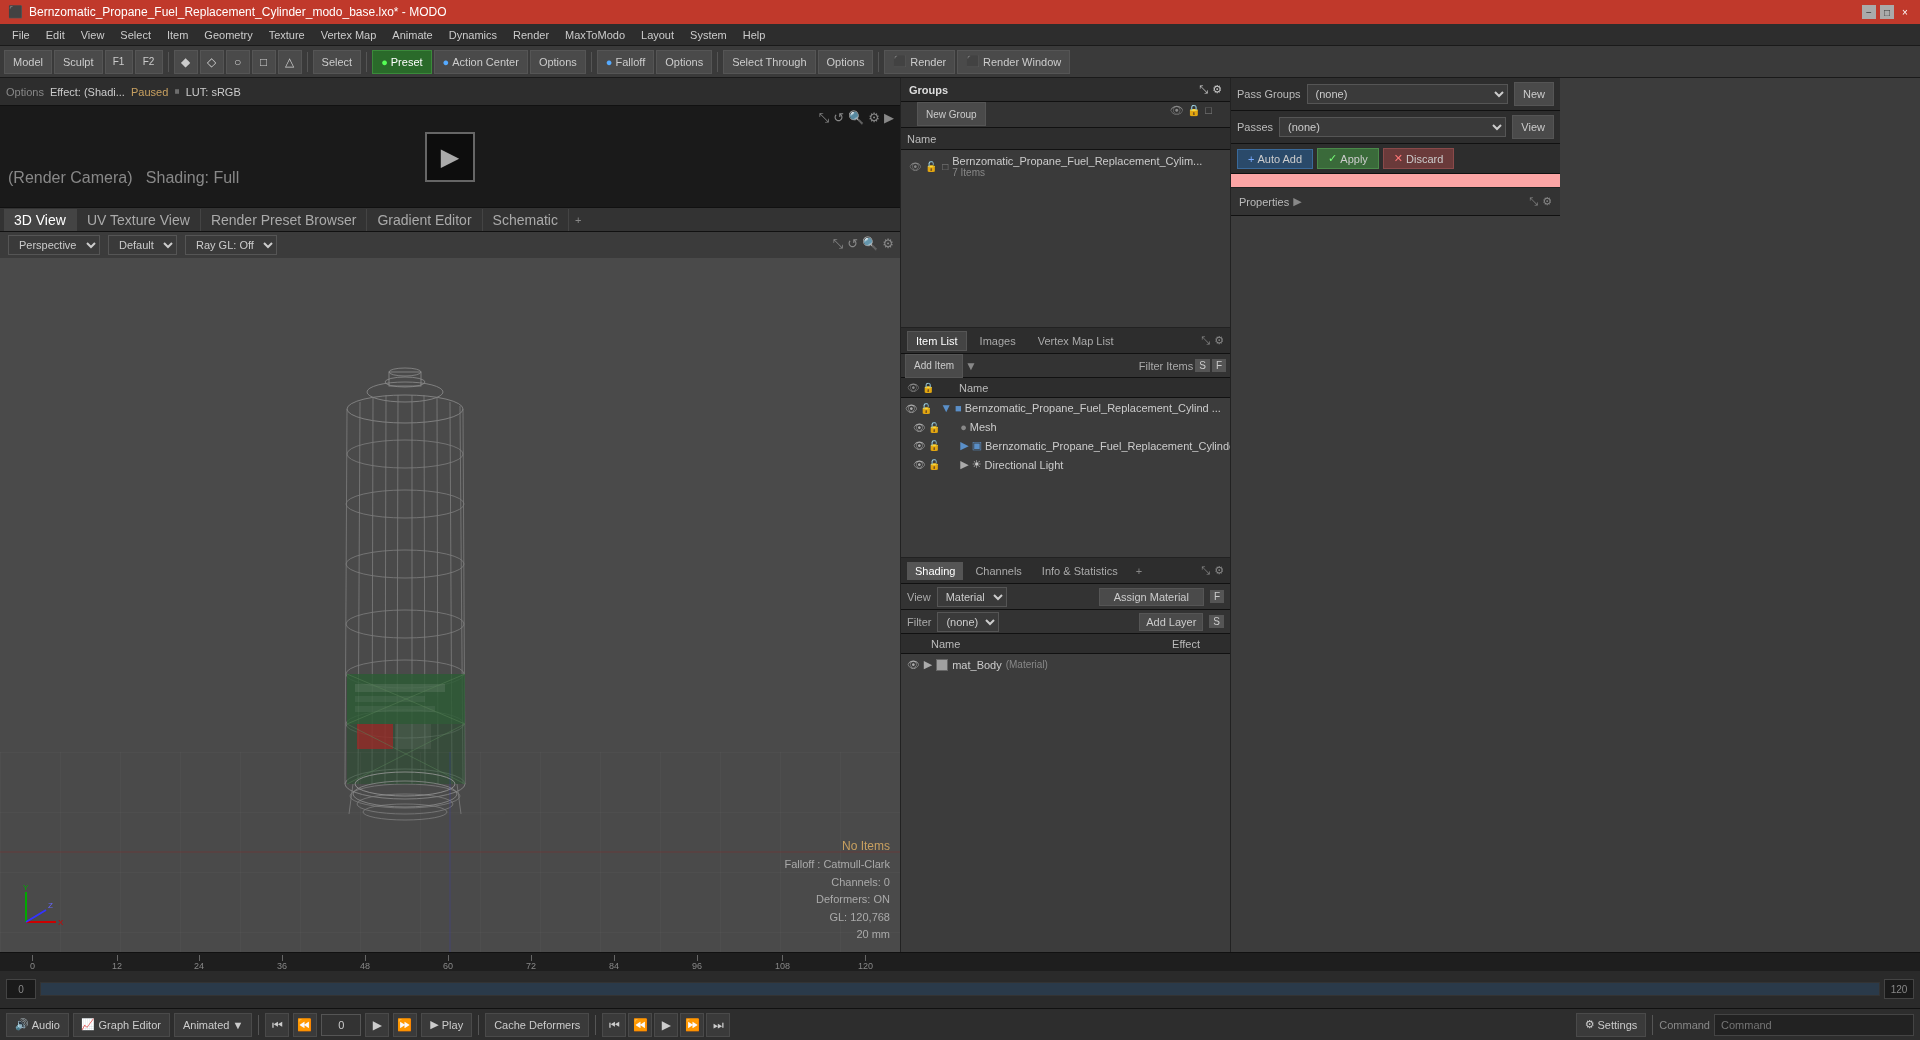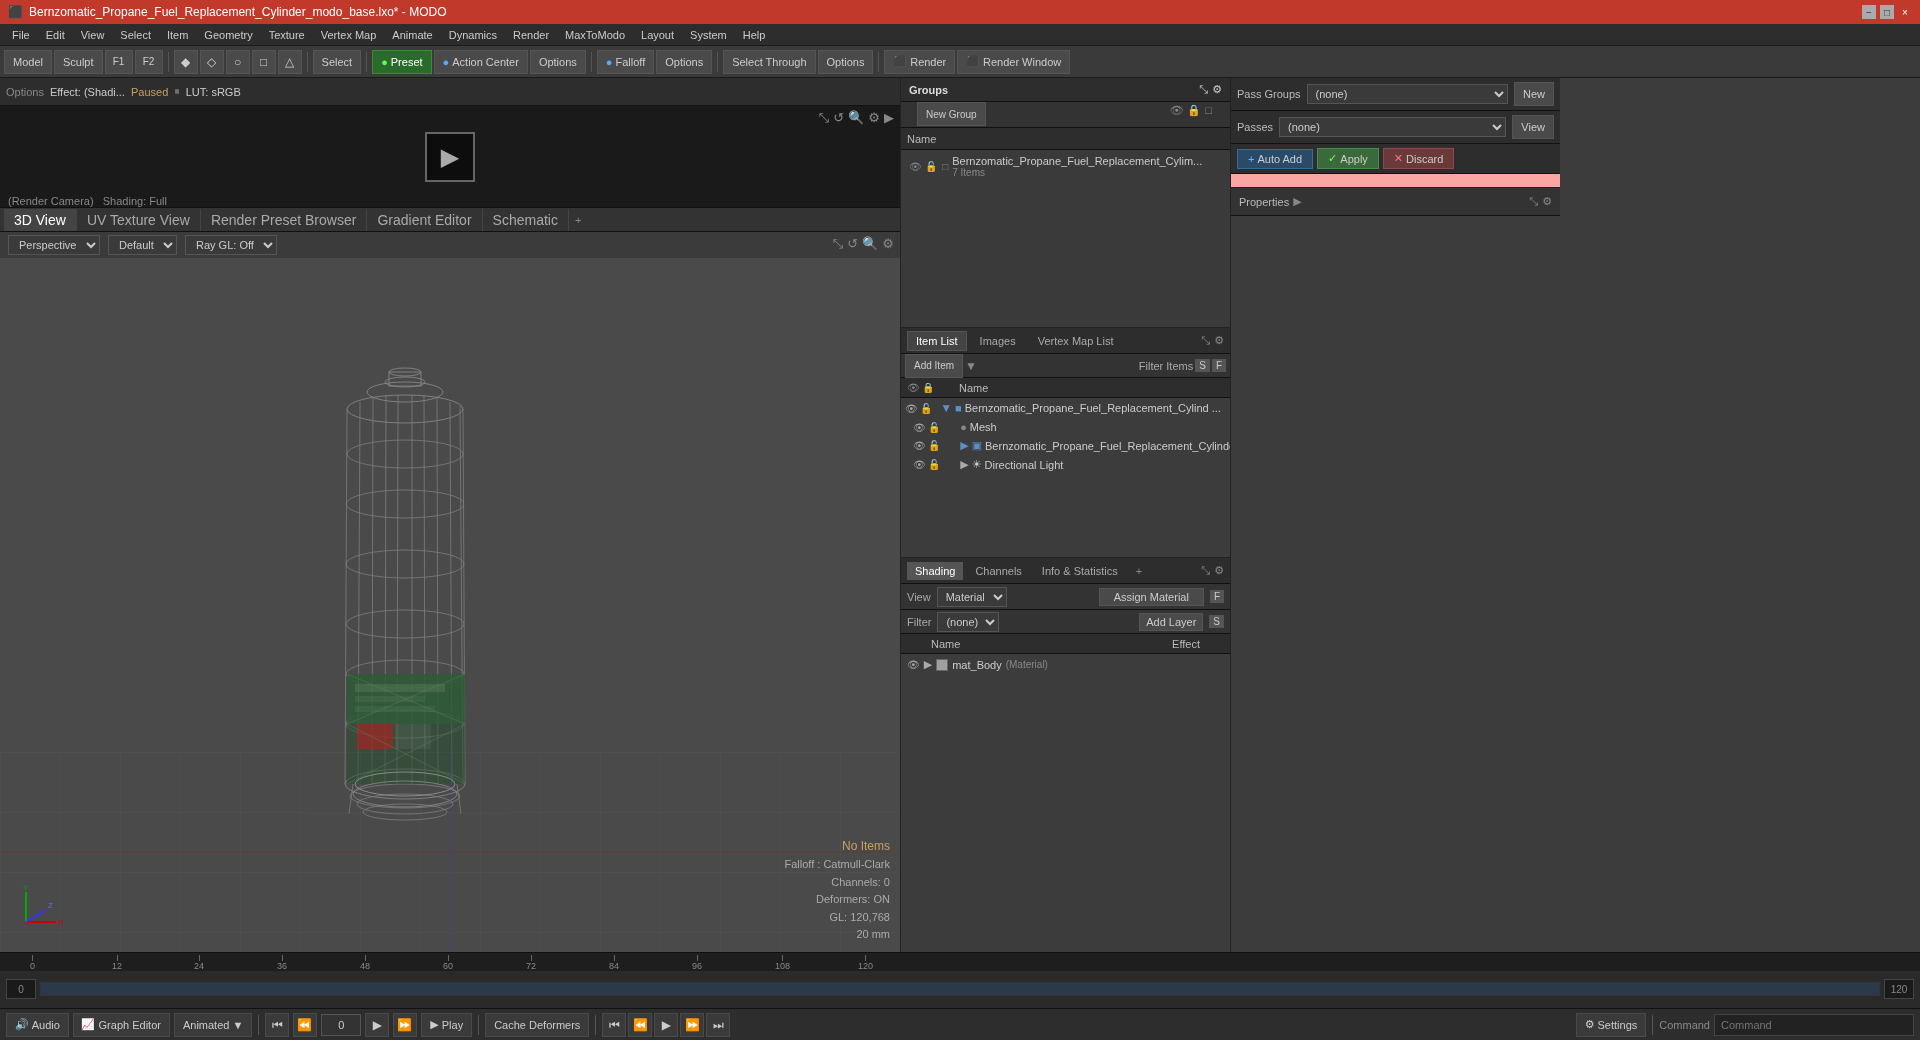"(Render Camera) Shading: Full" div { bottom: 0 -> 20px; font-size: 11px -> 16px }
